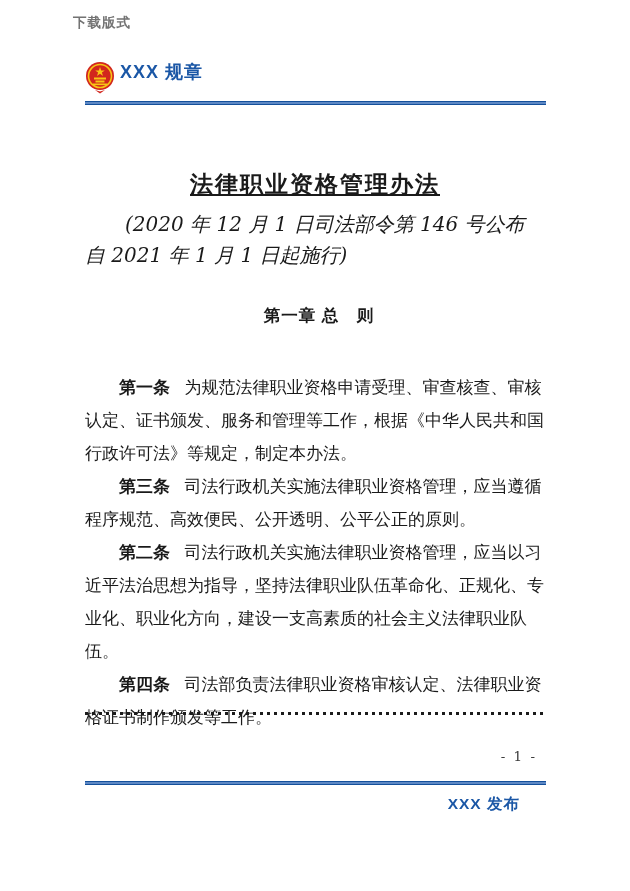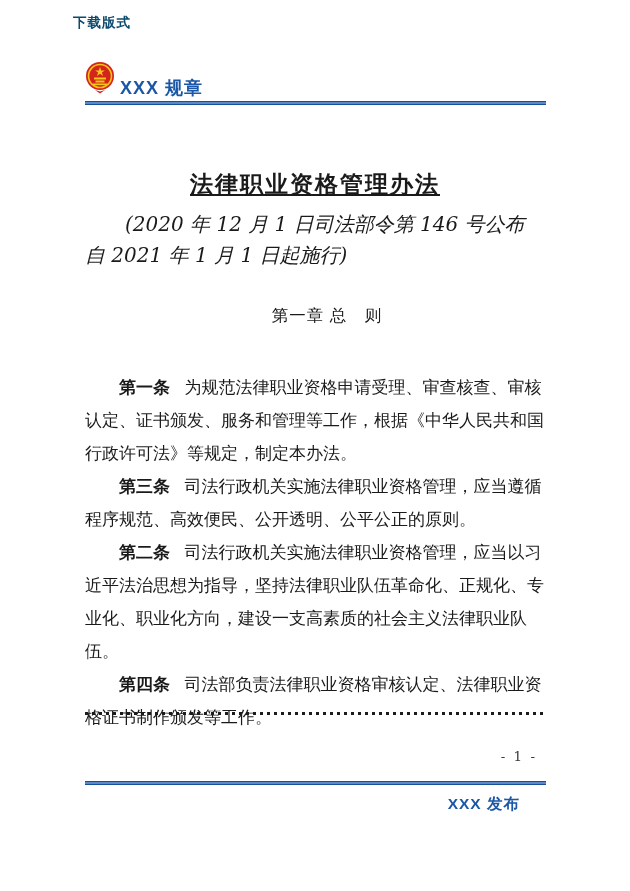"下载版式" .download-label { color: #0c4a6e -> #737373 }
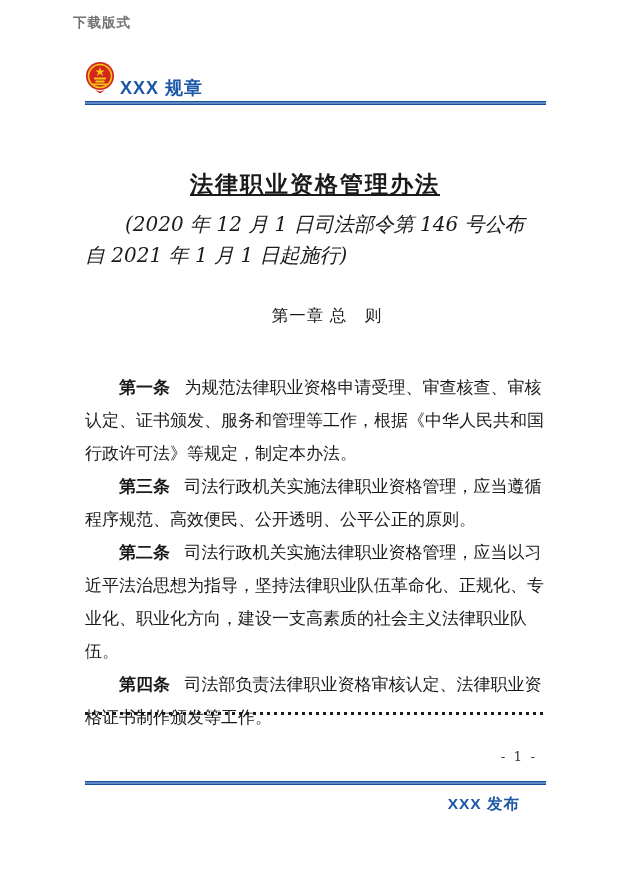"XXX 规章" .header { align-items: flex-end -> flex-start }
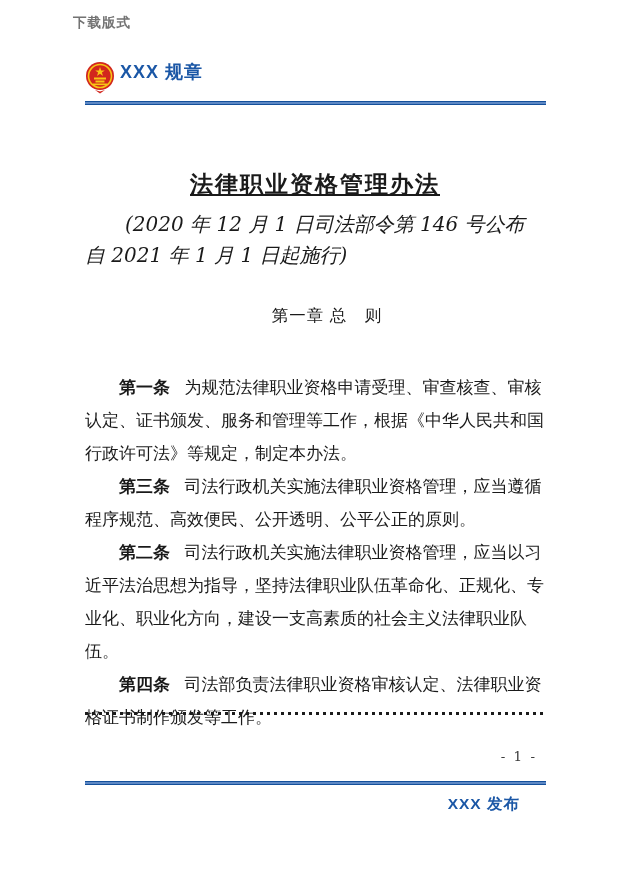"第一章 总 则" .chapter-heading { font-weight: 400 -> 700; left: 97px -> 89px }
